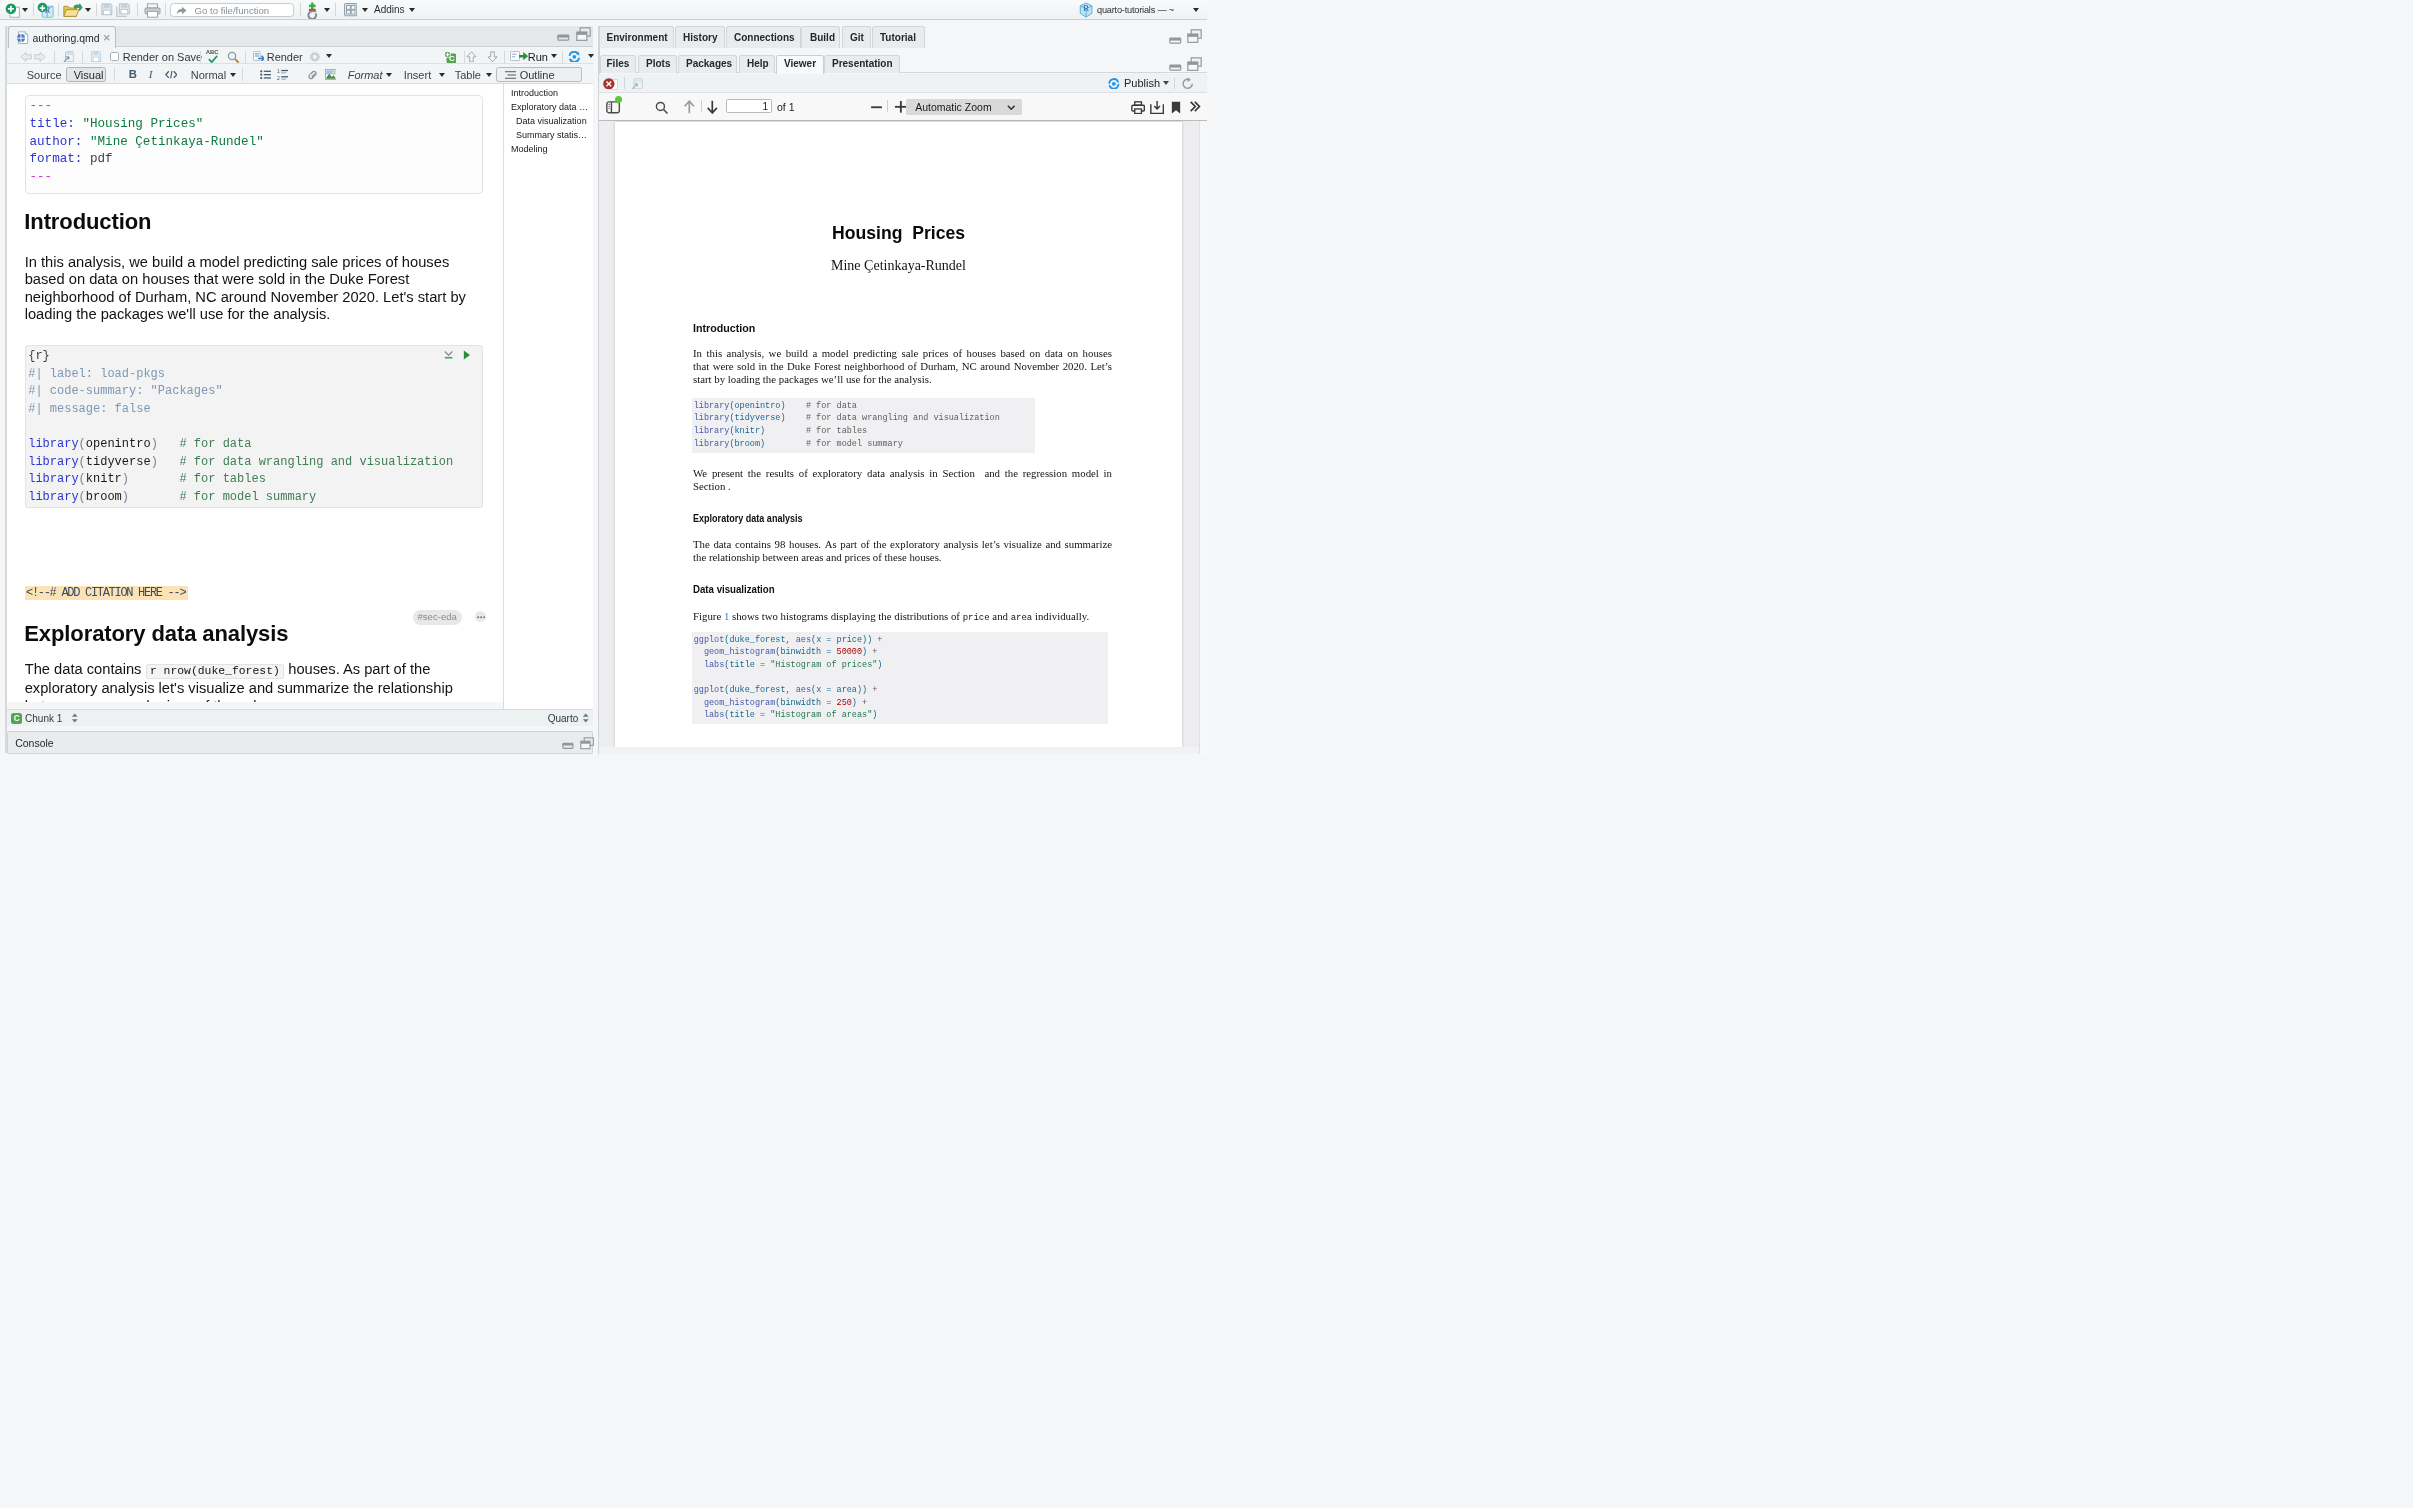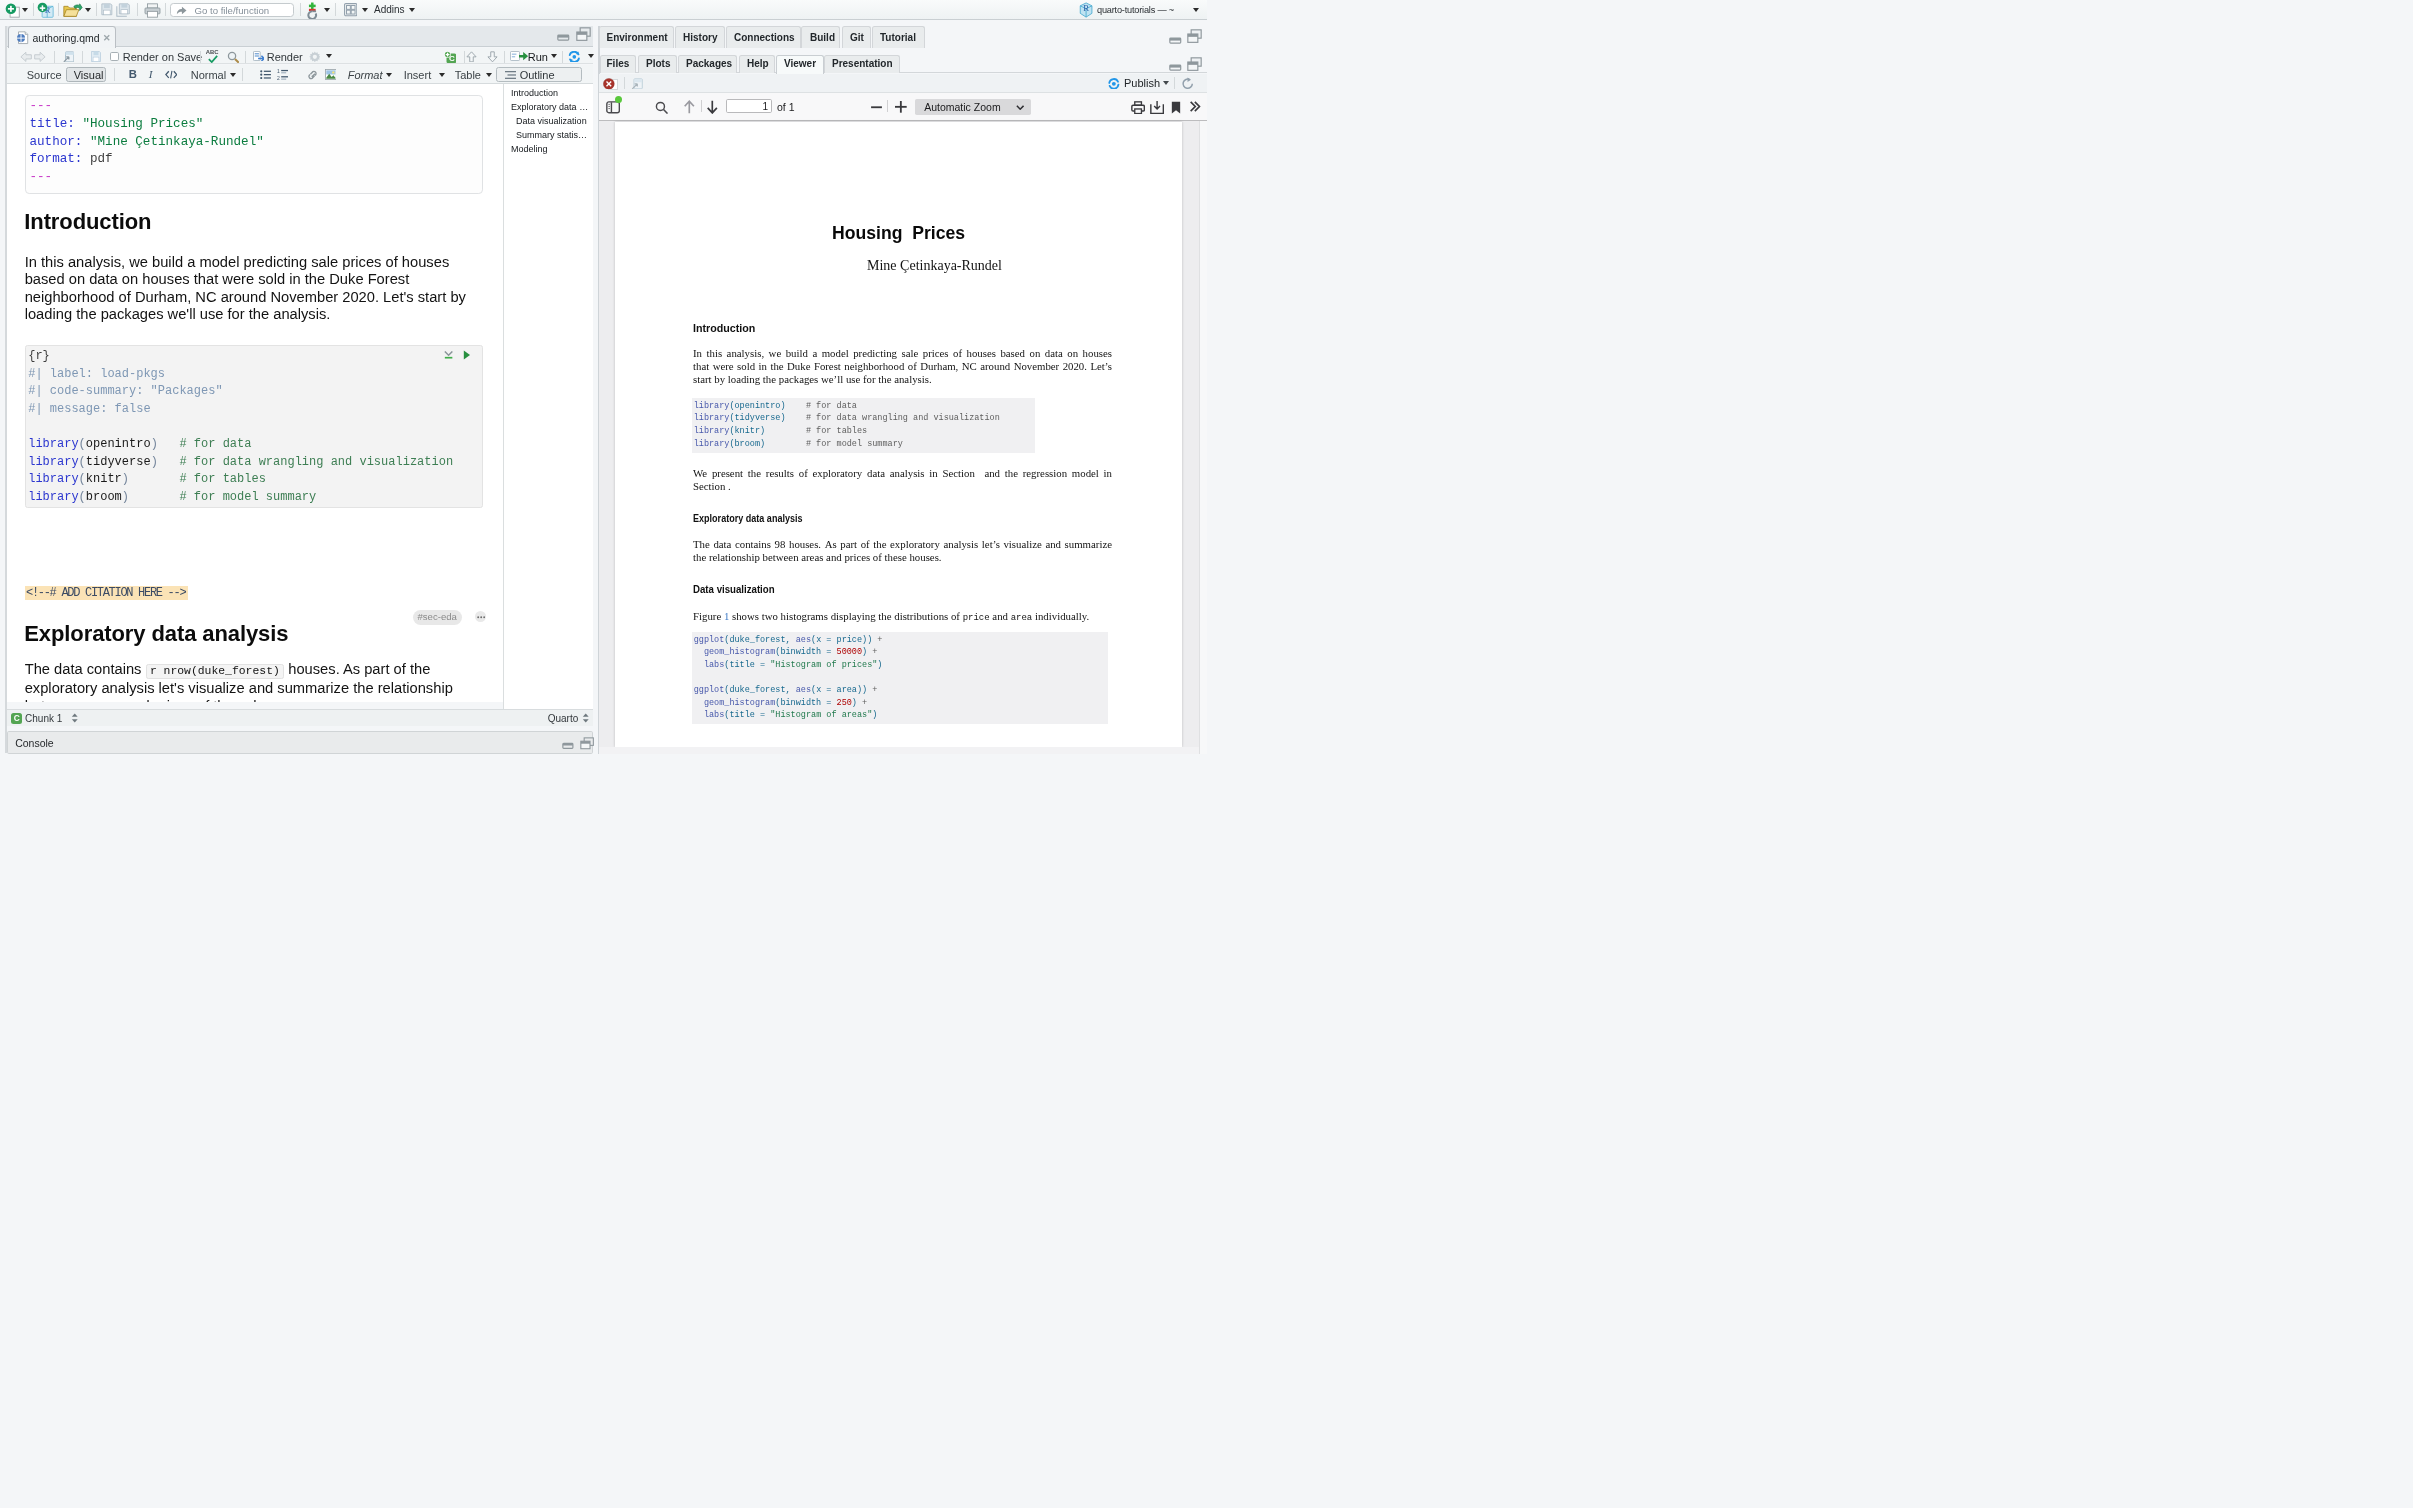"Automatic Zoom" div.abs { left: 316px -> 307px }
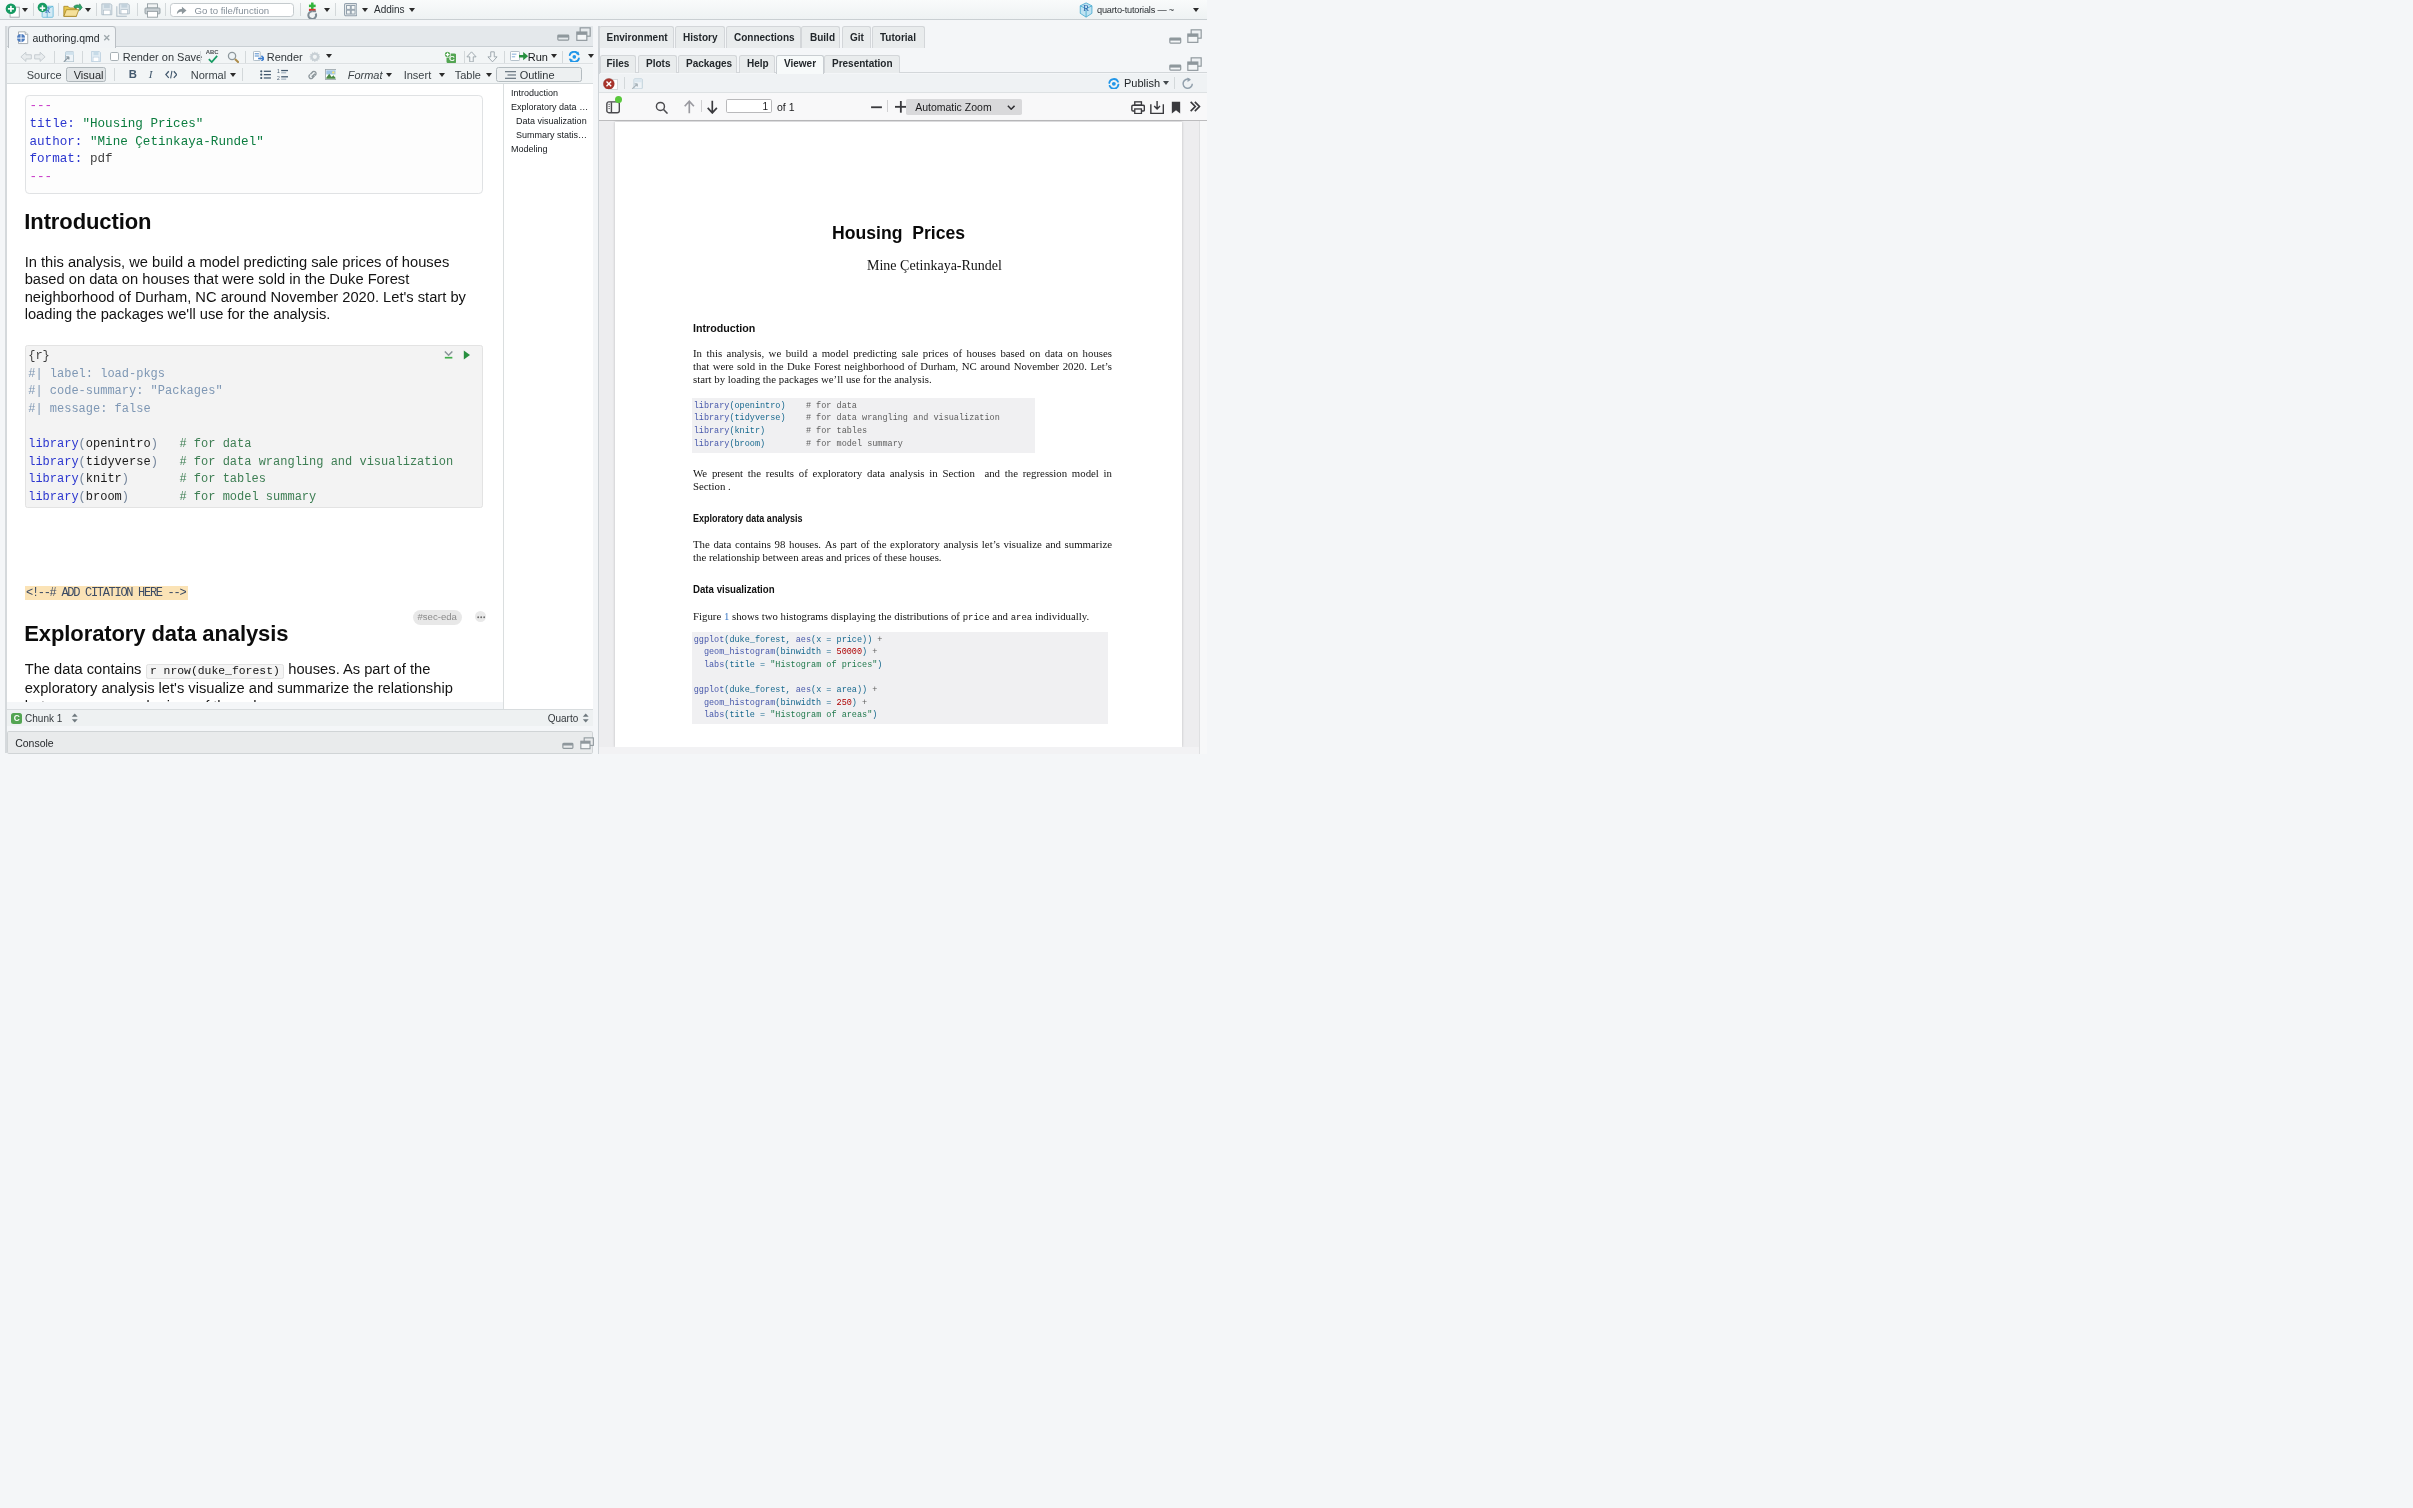"Mine Çetinkaya-Rundel" div.abs { margin-left: 36px -> none }
